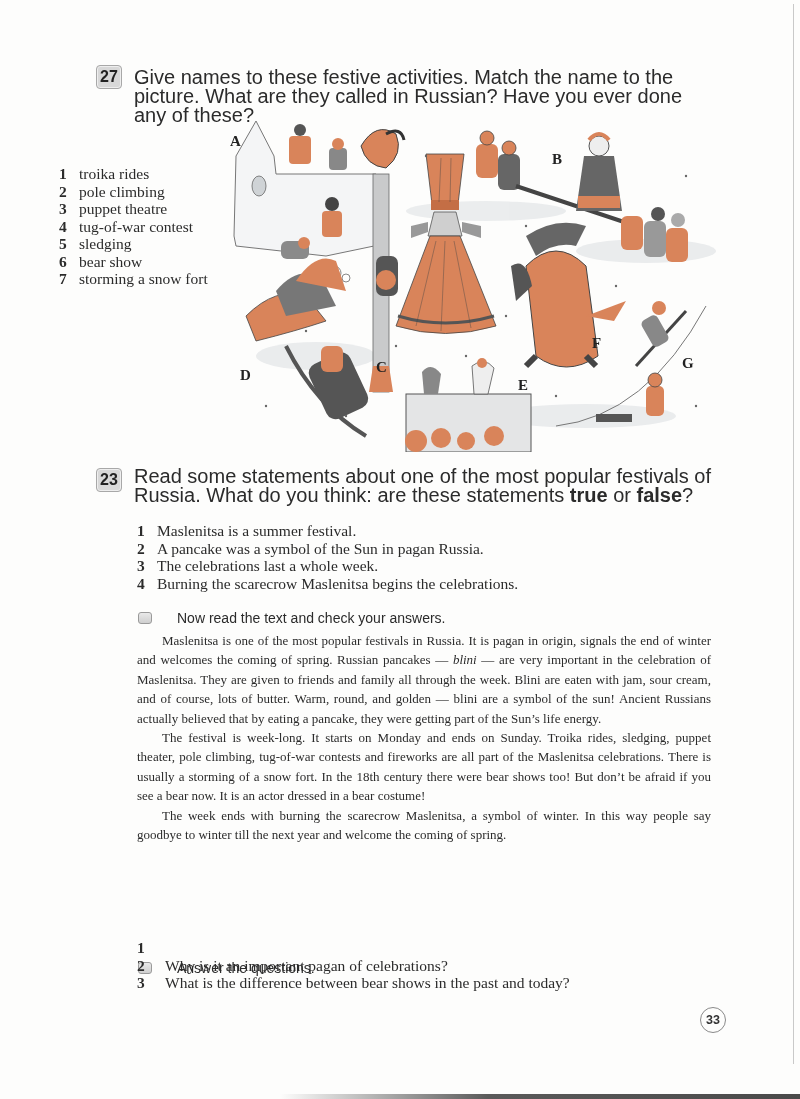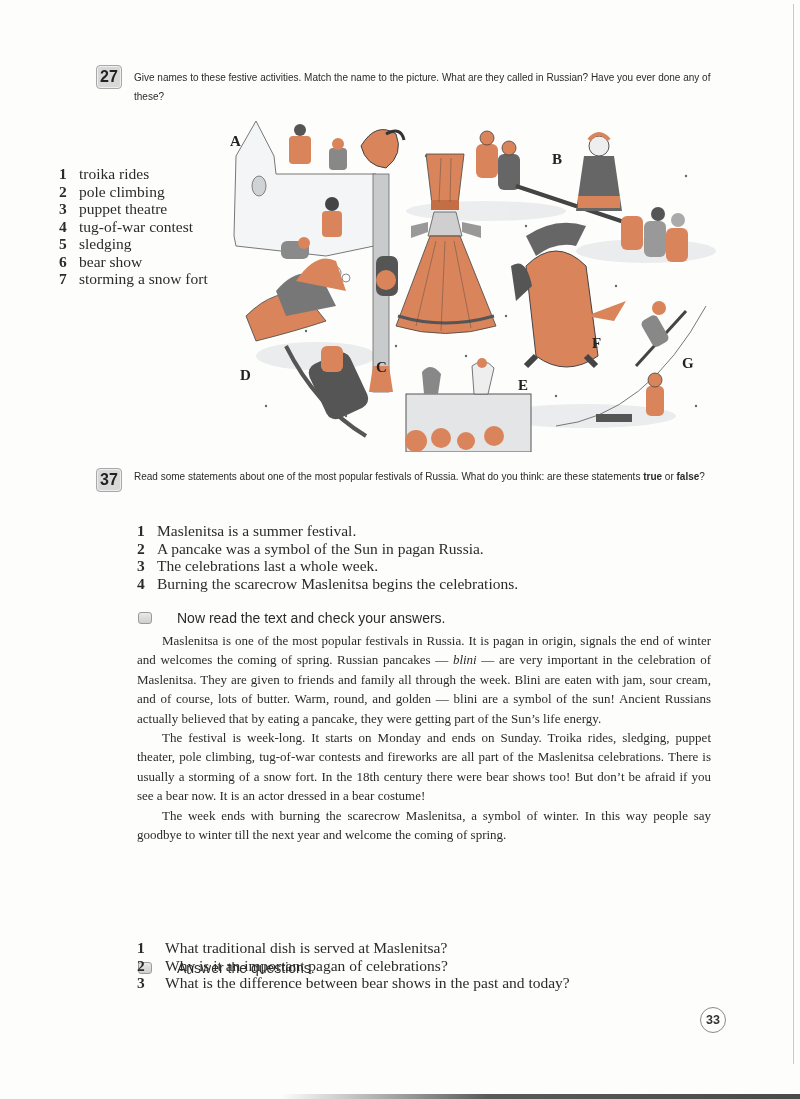"Give names to these festive" .instr { font-size: 10px -> 20px }
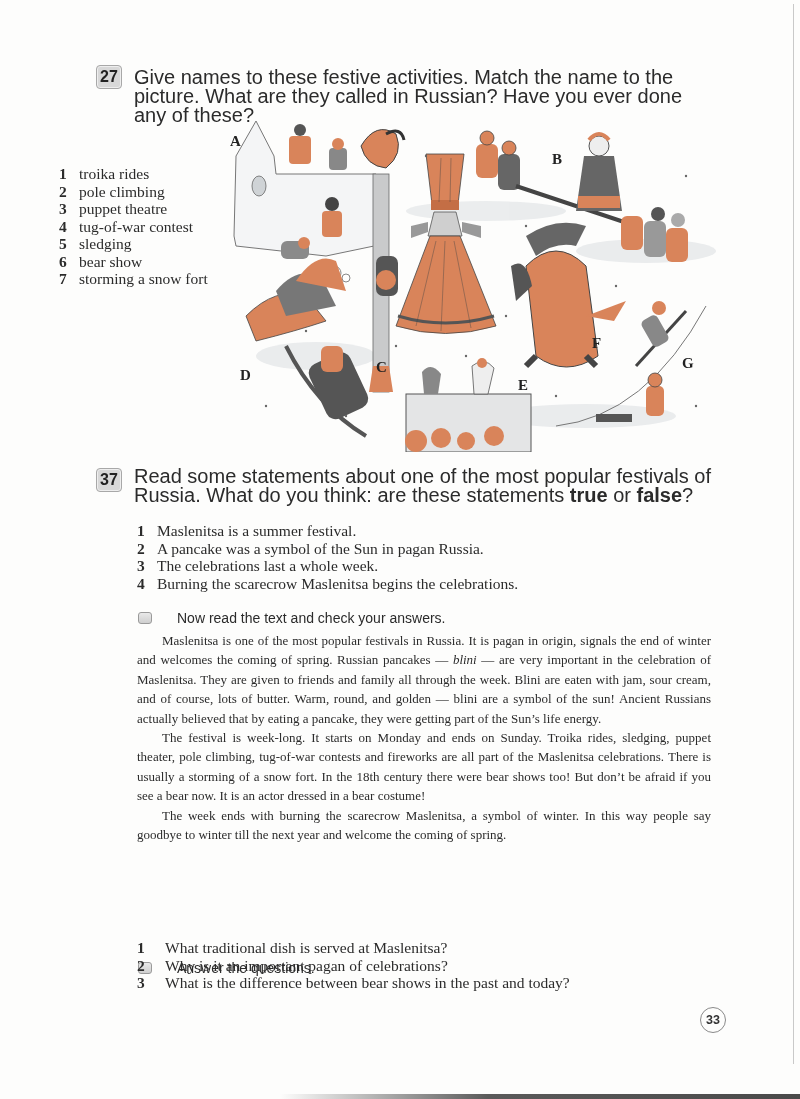"37" span { text: 37 -> 23 }
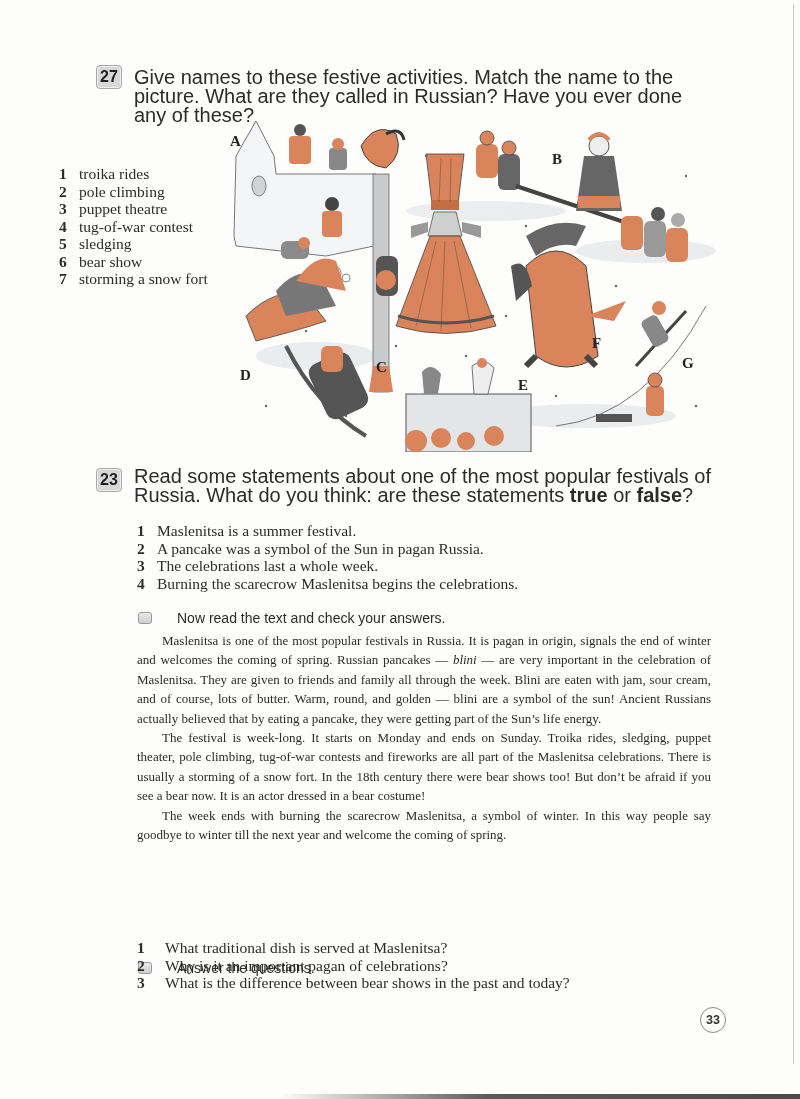"What traditional dish is served" span { html: <span>What traditional dish is served at Maslenitsa?</span> -> none }
